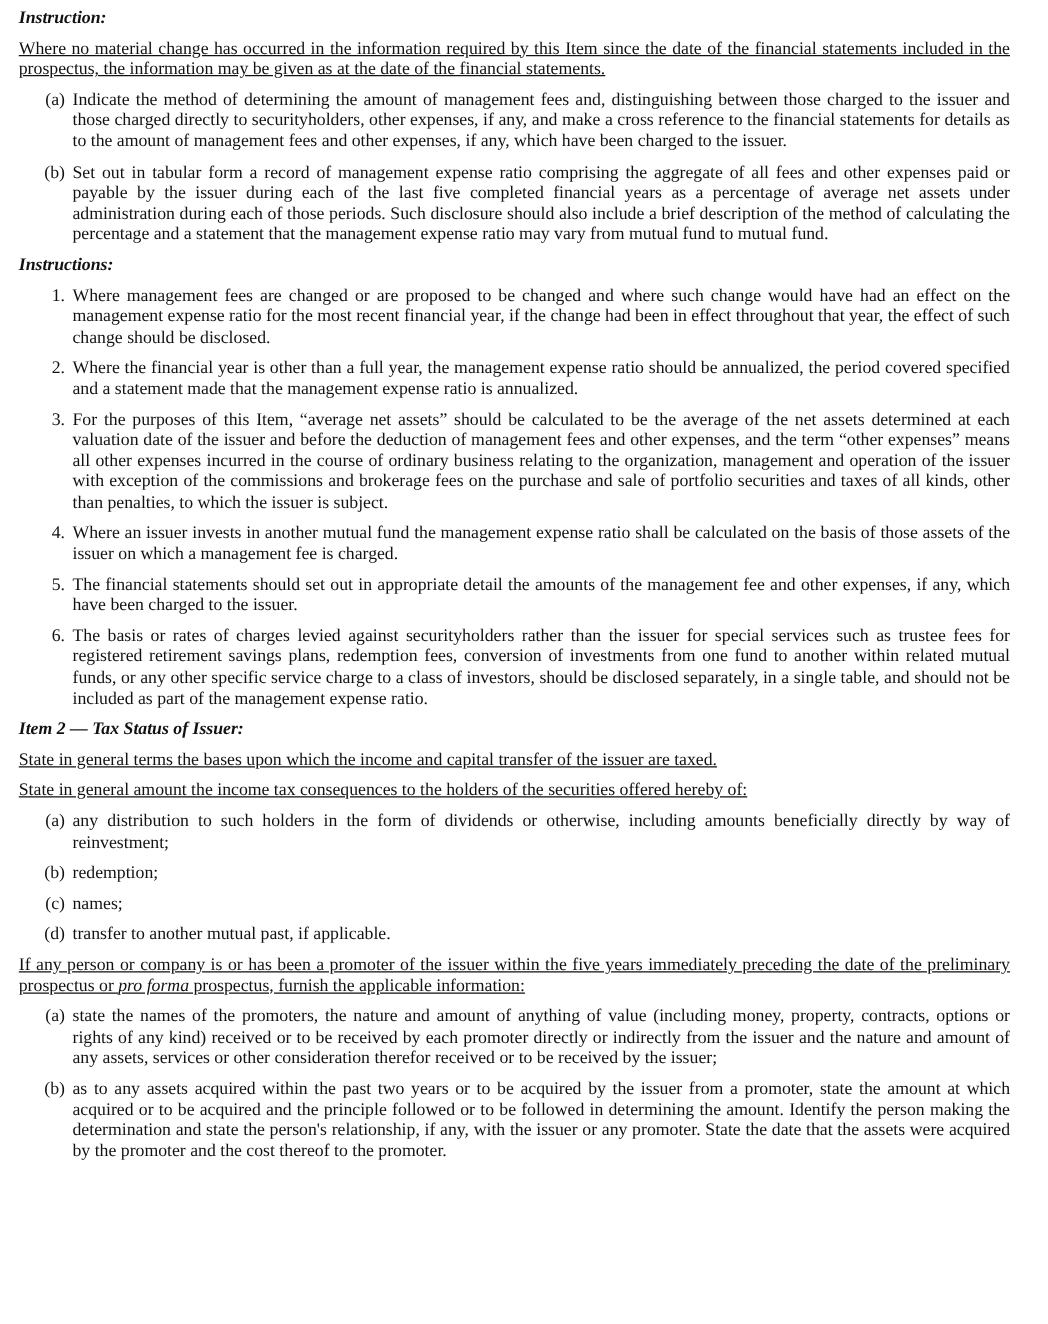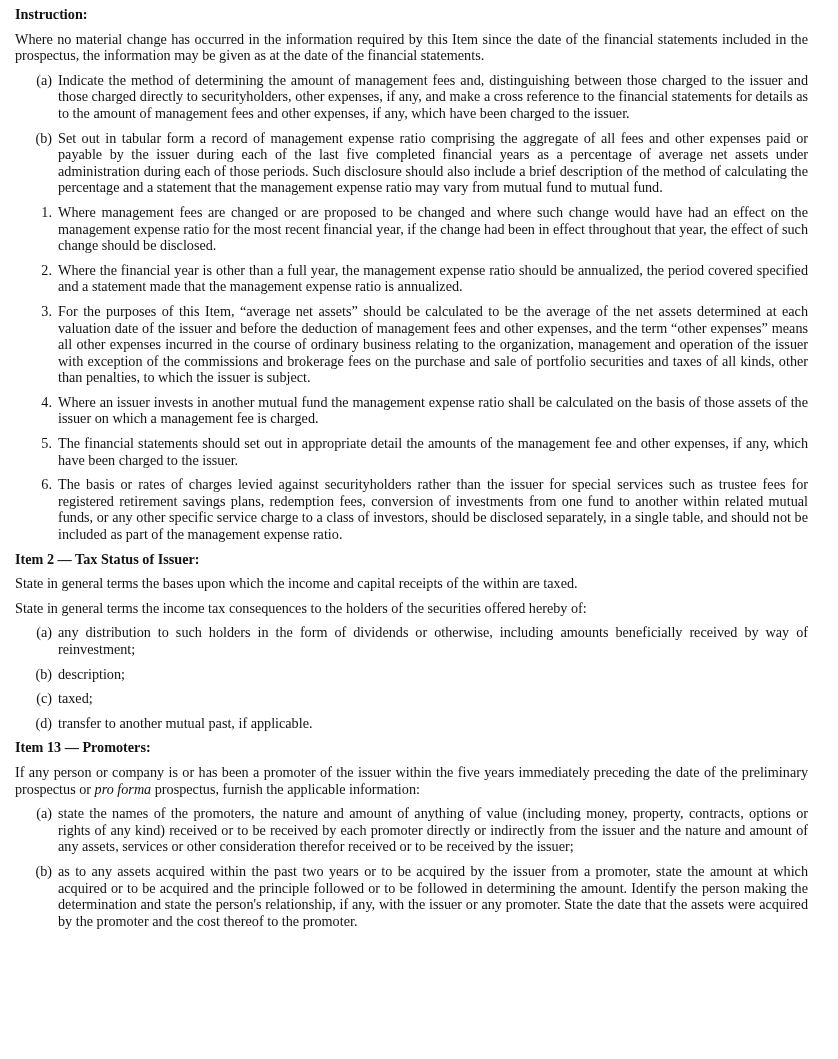"Instruction:" .heading { font-style: none -> italic }
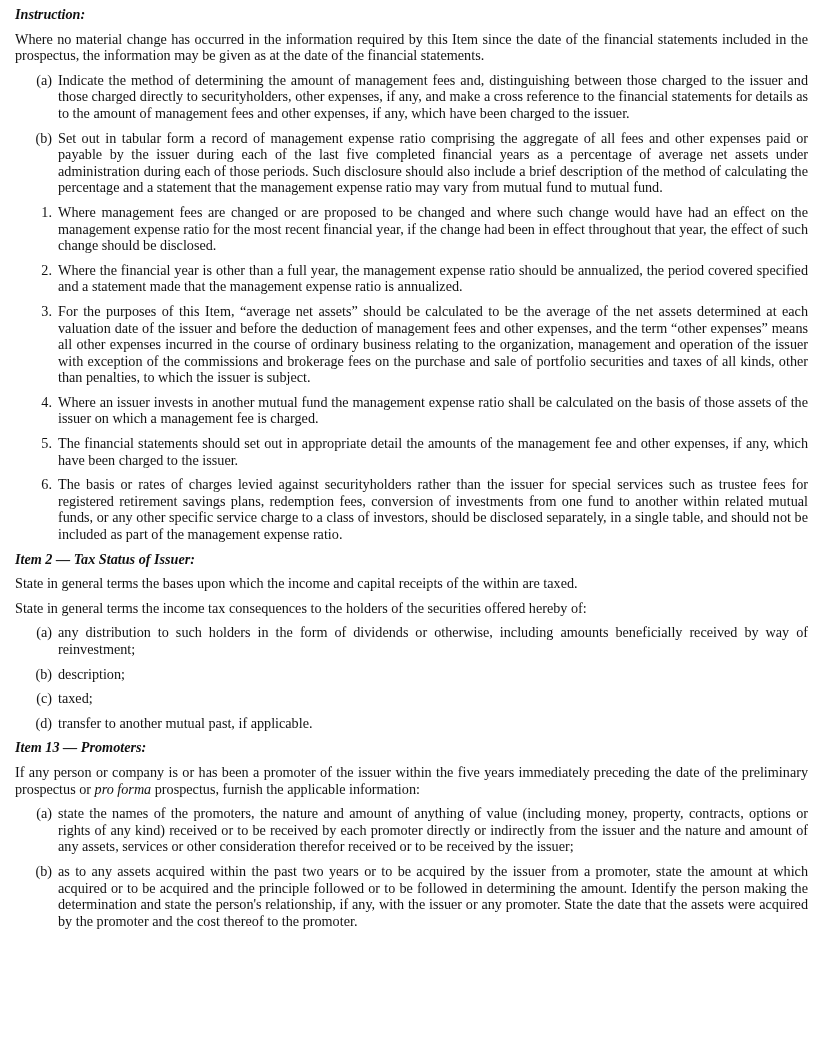"Where no material change has" .para { text-decoration: none -> underline }
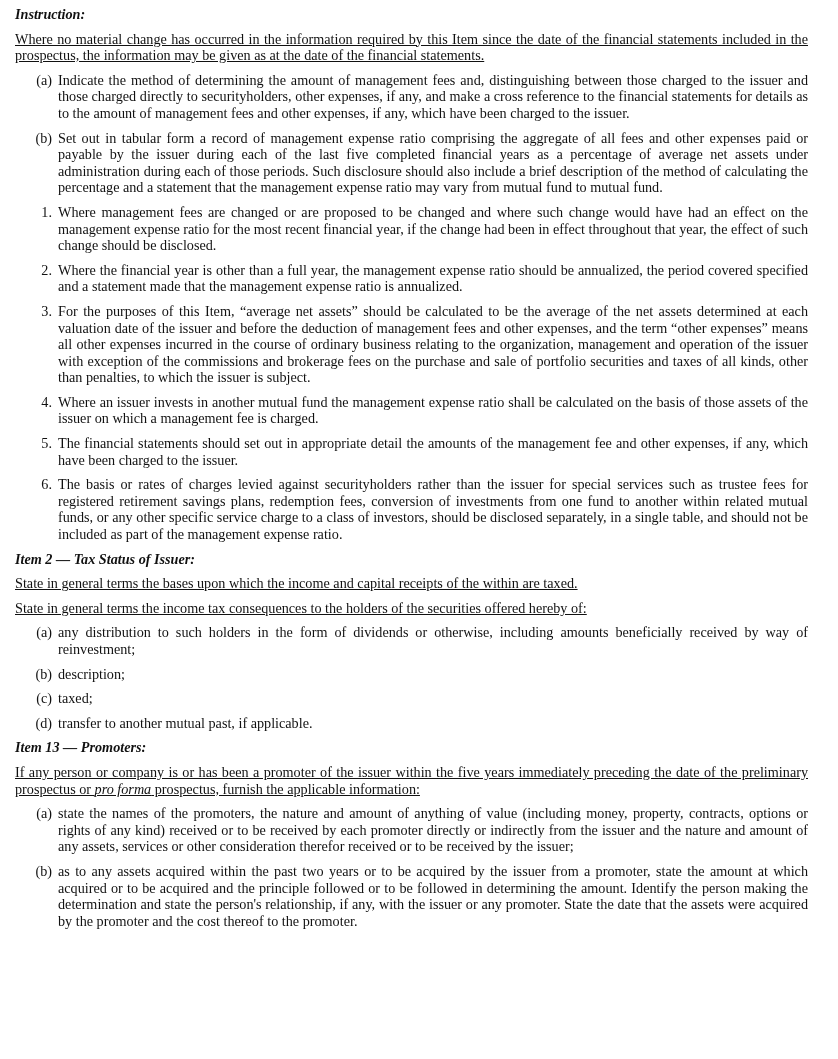"Instructions:" div.heading { html: none -> <div>Instructions:</div> }
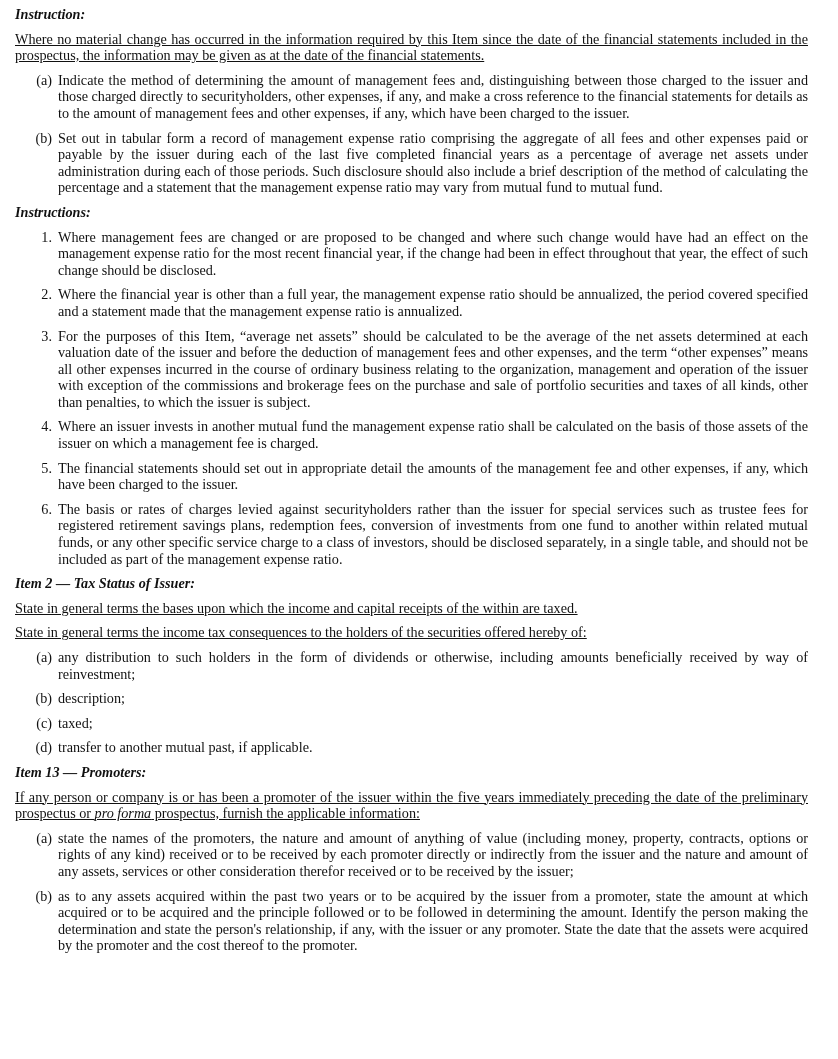"State in general terms the bases" p.para { text: receipts of the within -> transfer of the issuer }
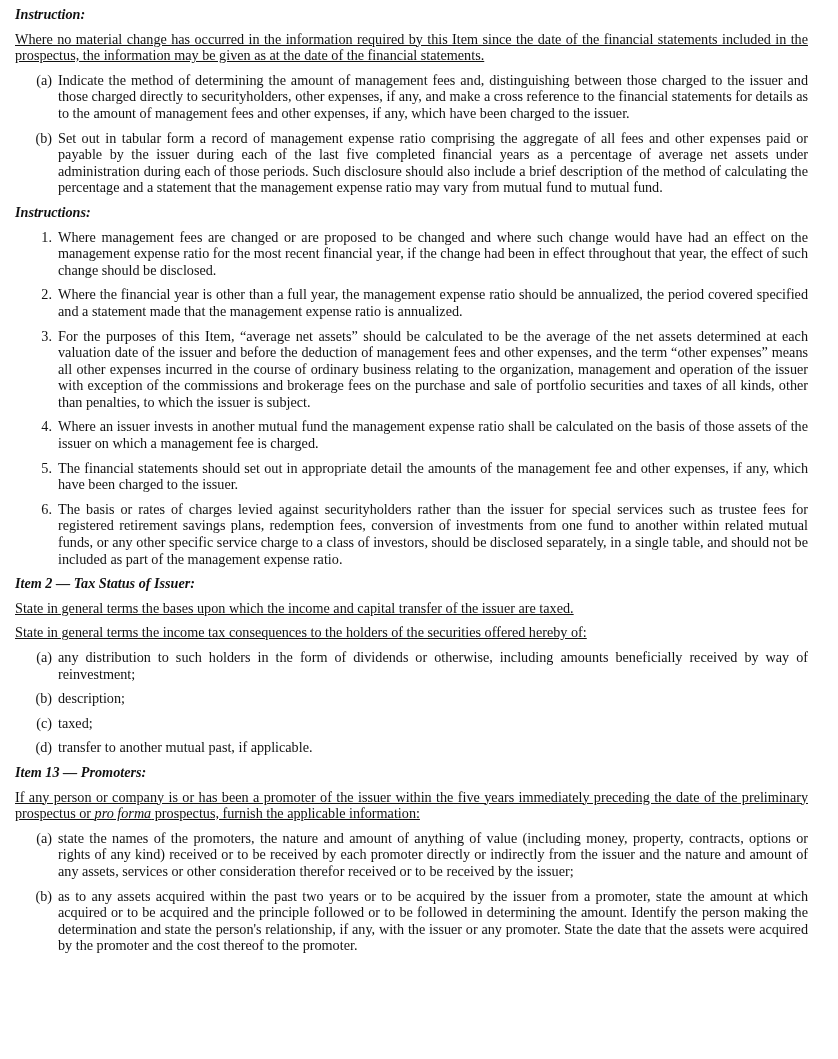"State in general terms the income" p.para { text: terms -> amount }
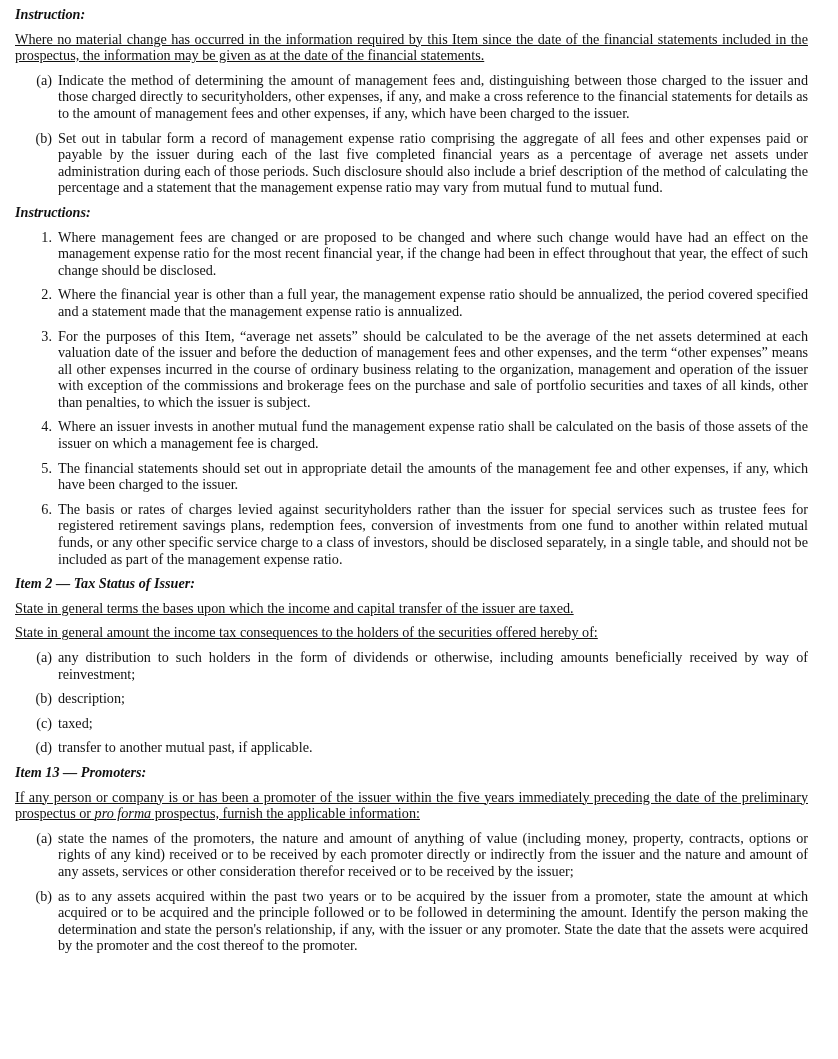"any distribution to such holders" span.body { text: received -> directly }
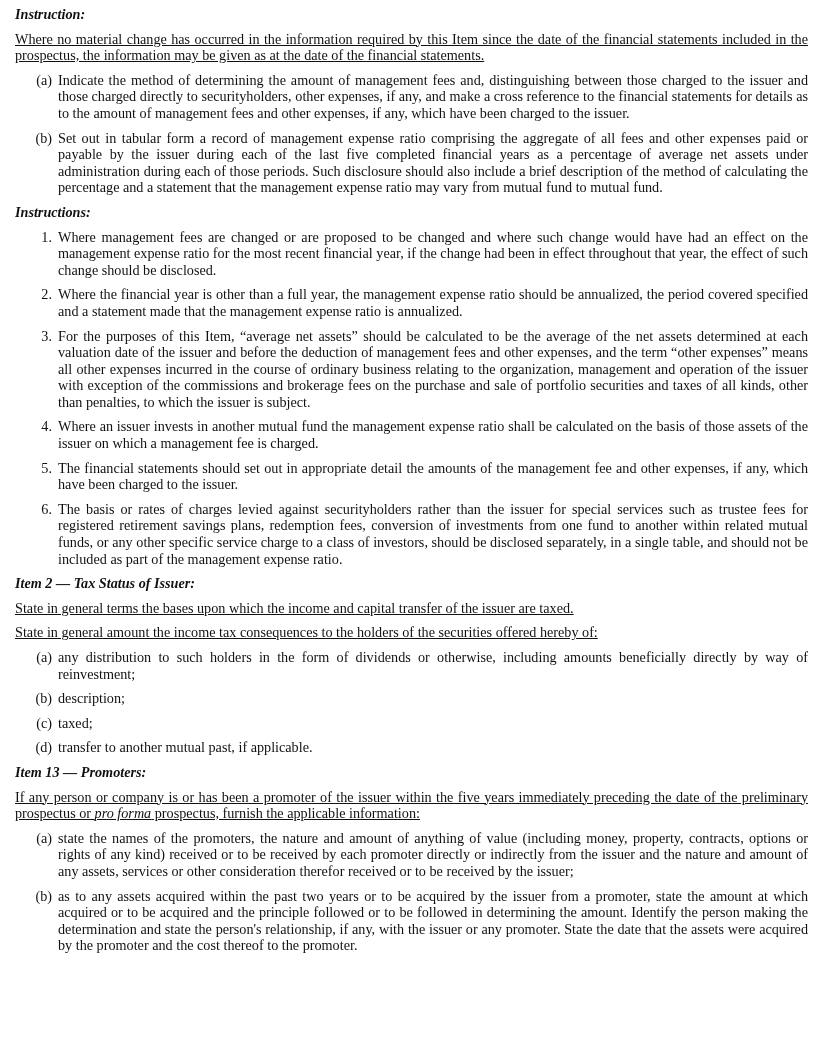"description;" span.body { text: description -> redemption }
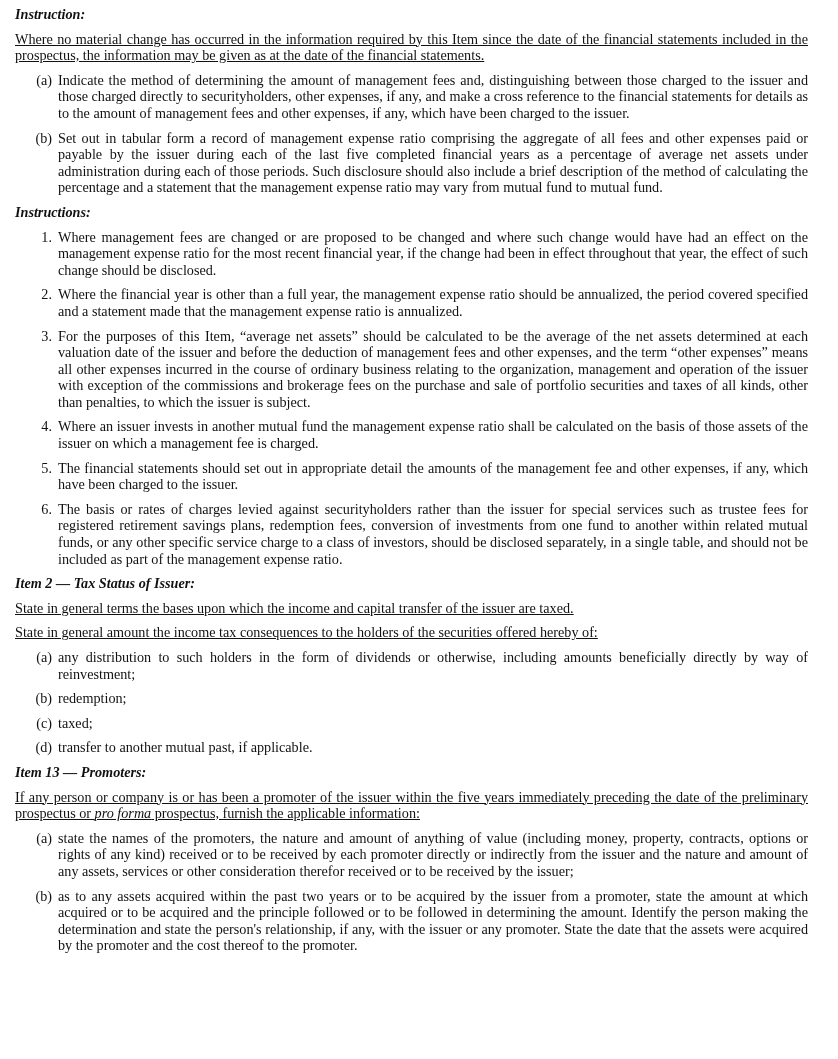"taxed;" span.body { text: taxed -> names }
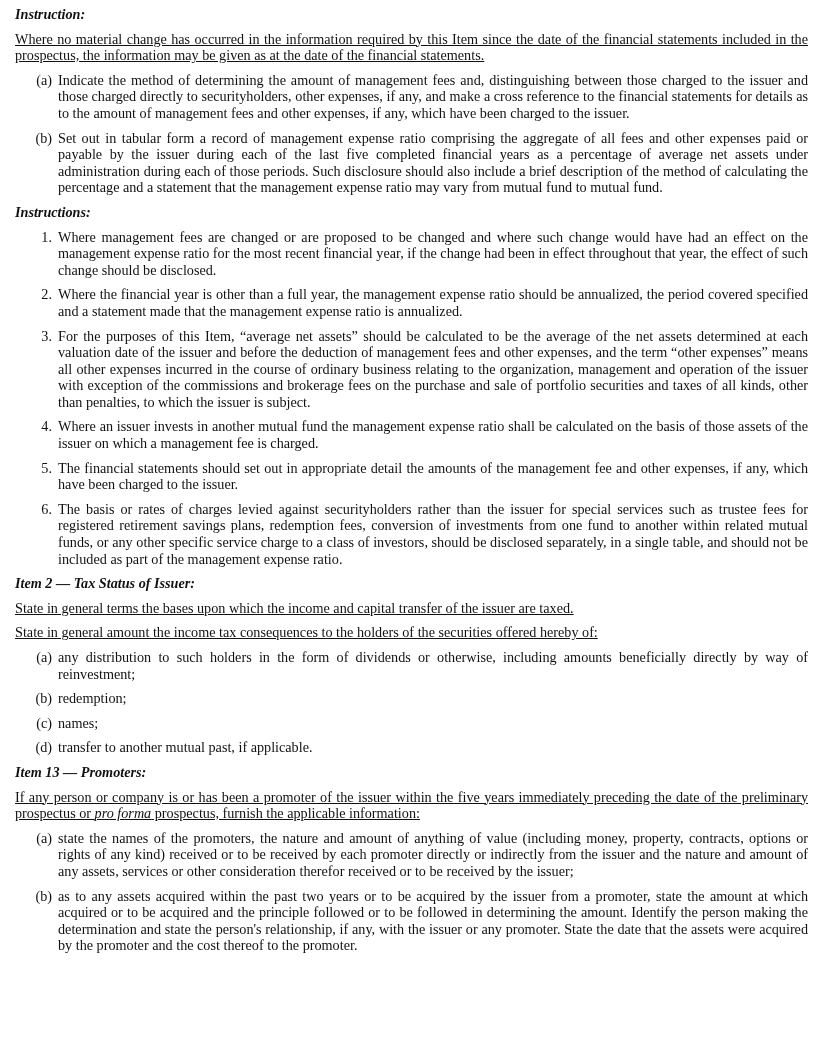"Item 13 — Promoters:" div.heading { html: <div>Item 13 — Promoters:</div> -> none }
